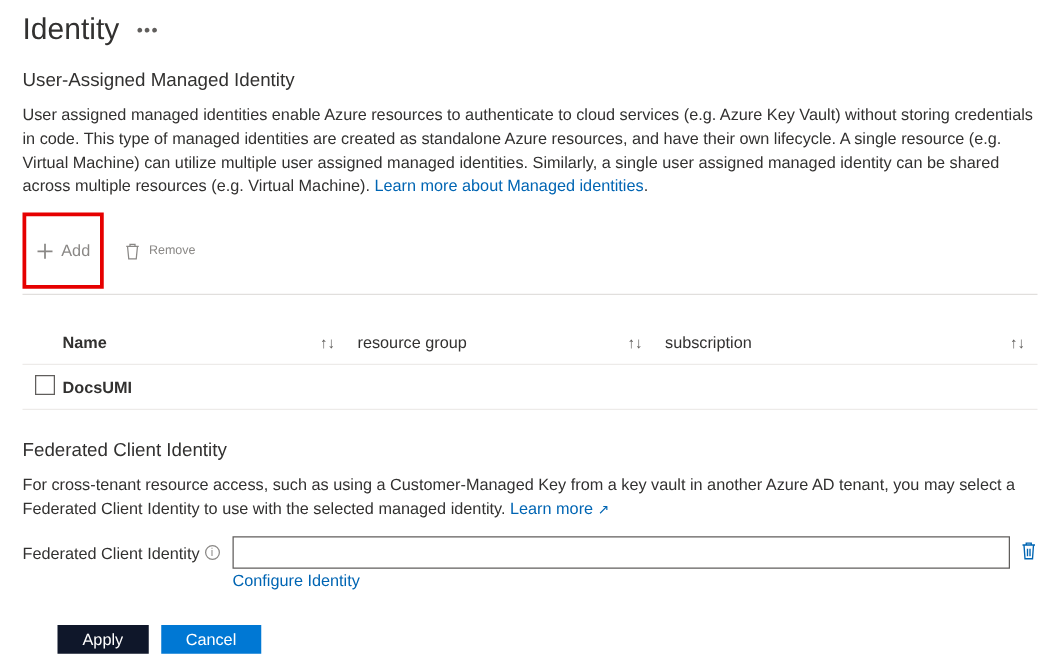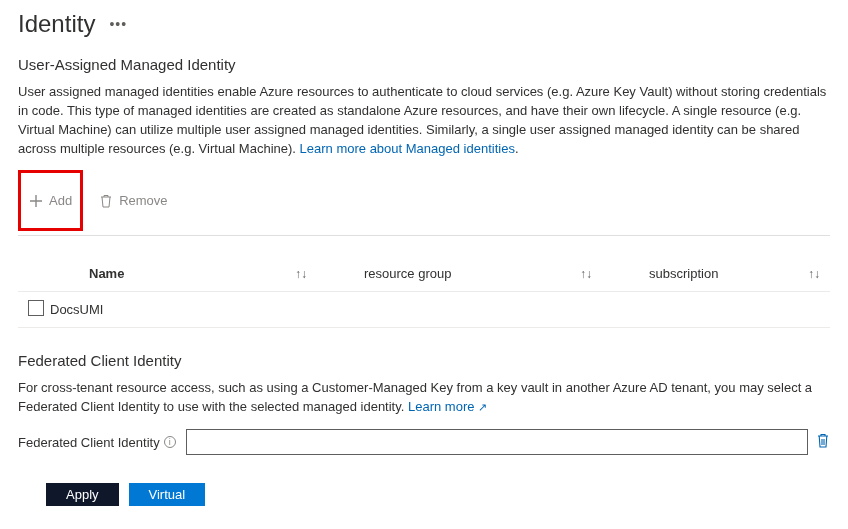"Remove" .remove-btn { font-size: 13px -> 10px }
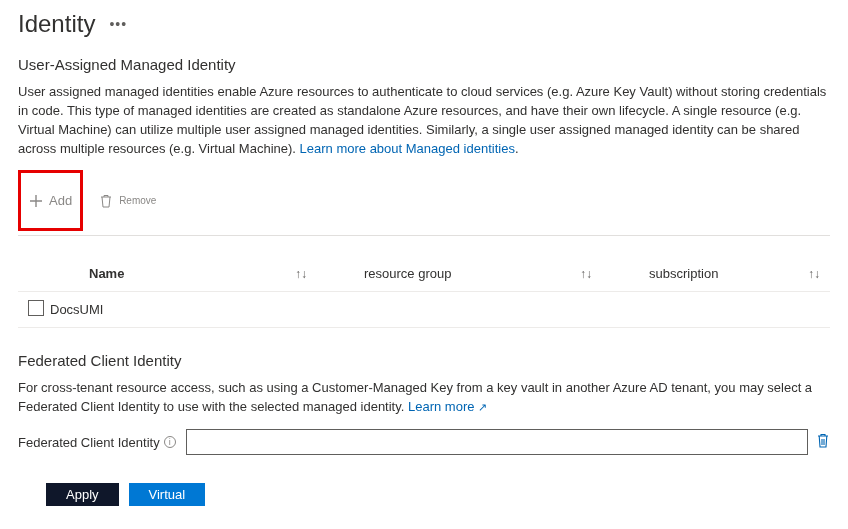"Name" .grid-head { gap: 39px -> none }
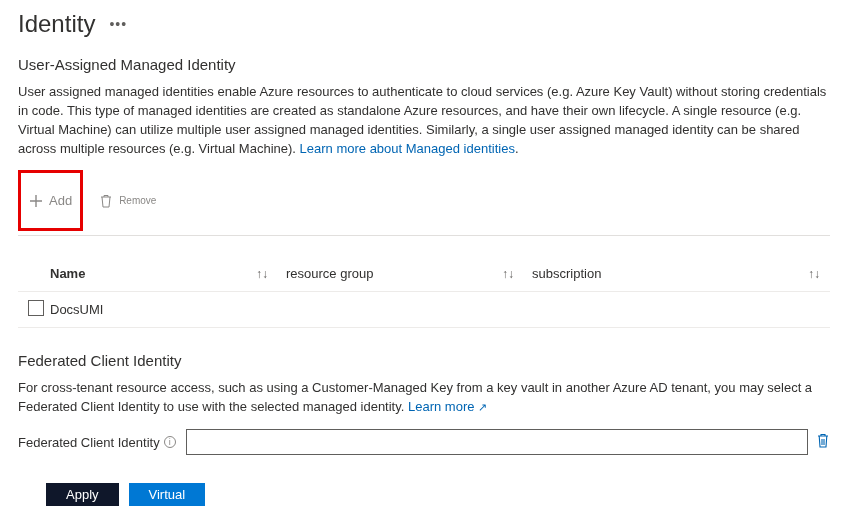"DocsUMI" .grid-row .col-name, .grid-row .col-rg, .grid-row .col-sub { font-weight: 400 -> 700 }
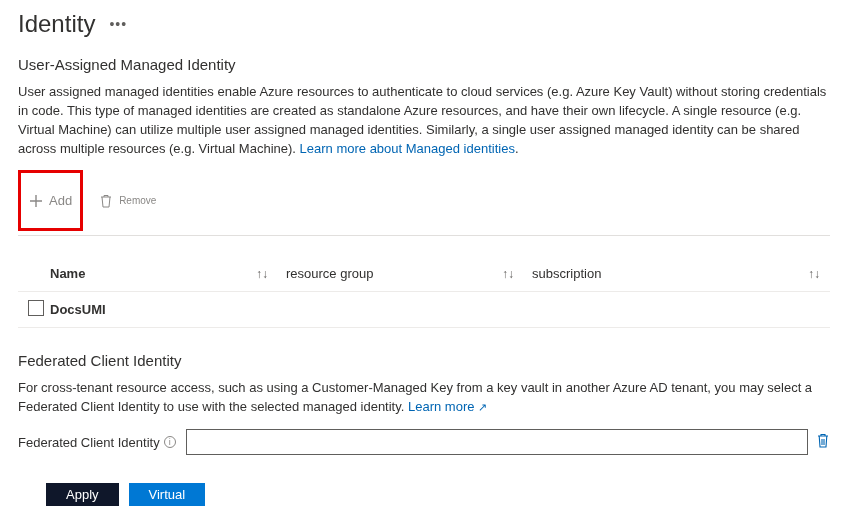"Configure Identity" div.config-link { html: none -> <div>Configure Identity</div> }
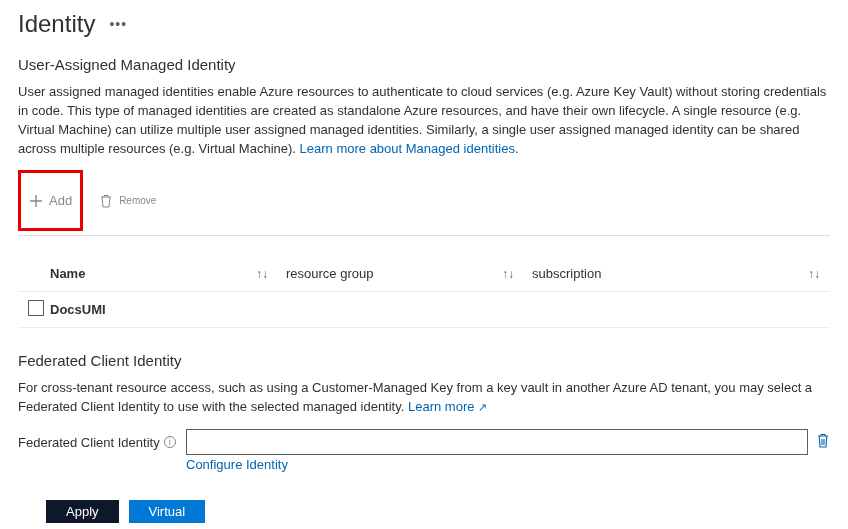"Virtual" button.btn { text: Virtual -> Cancel }
